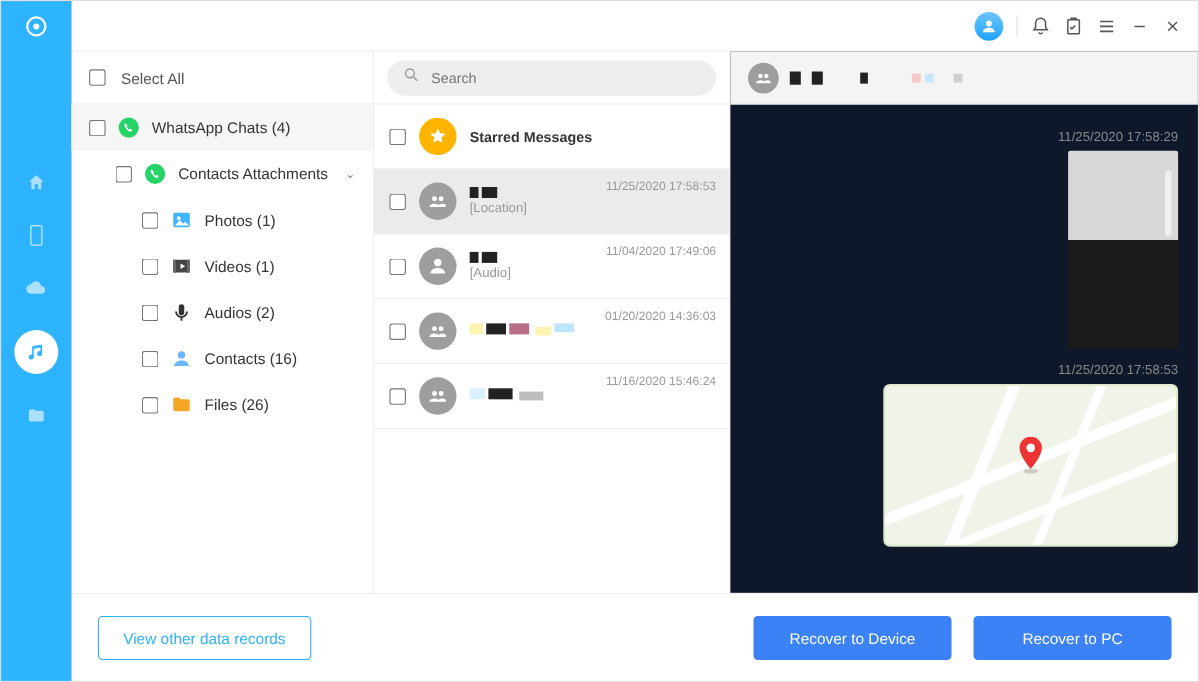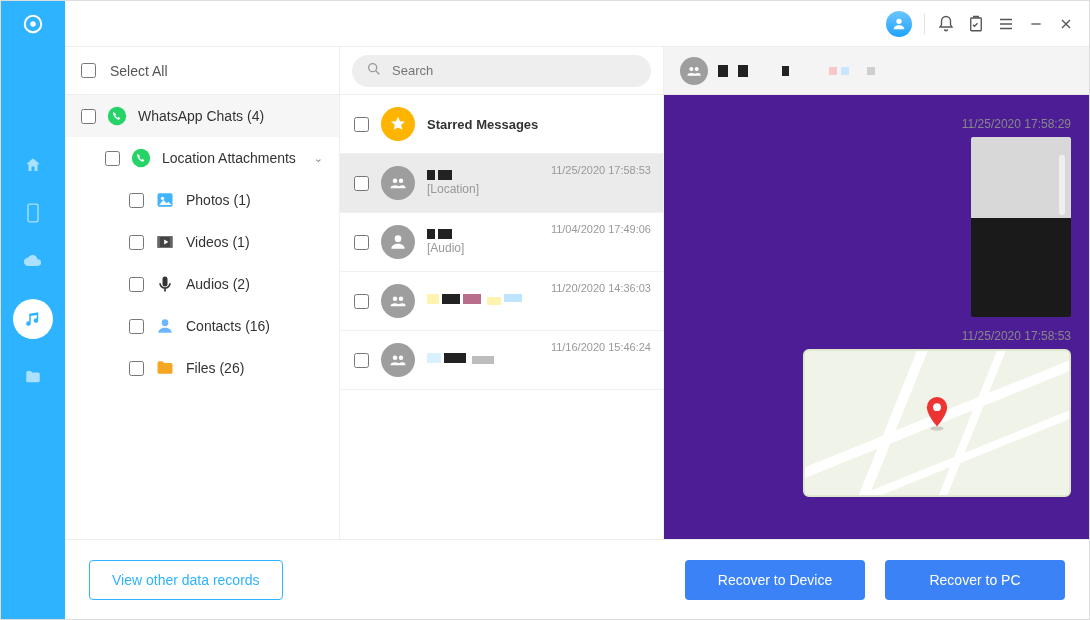"11/25/2020 17:58:29" .col3 { background: #4c1d95 -> #0f172a }
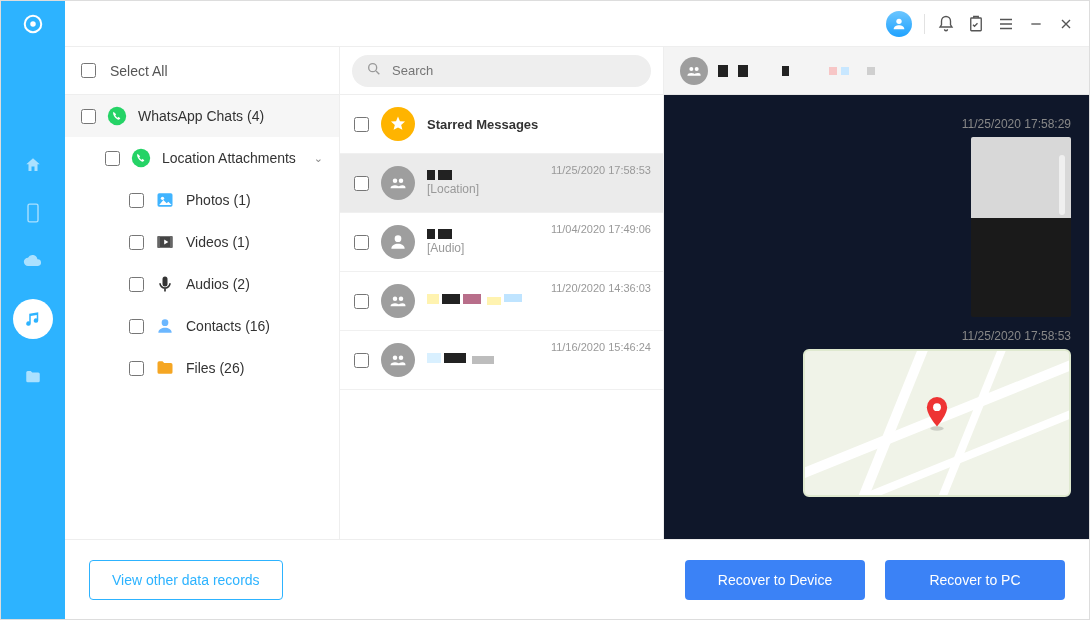"Location Attachments" span { text: Location -> Contacts }
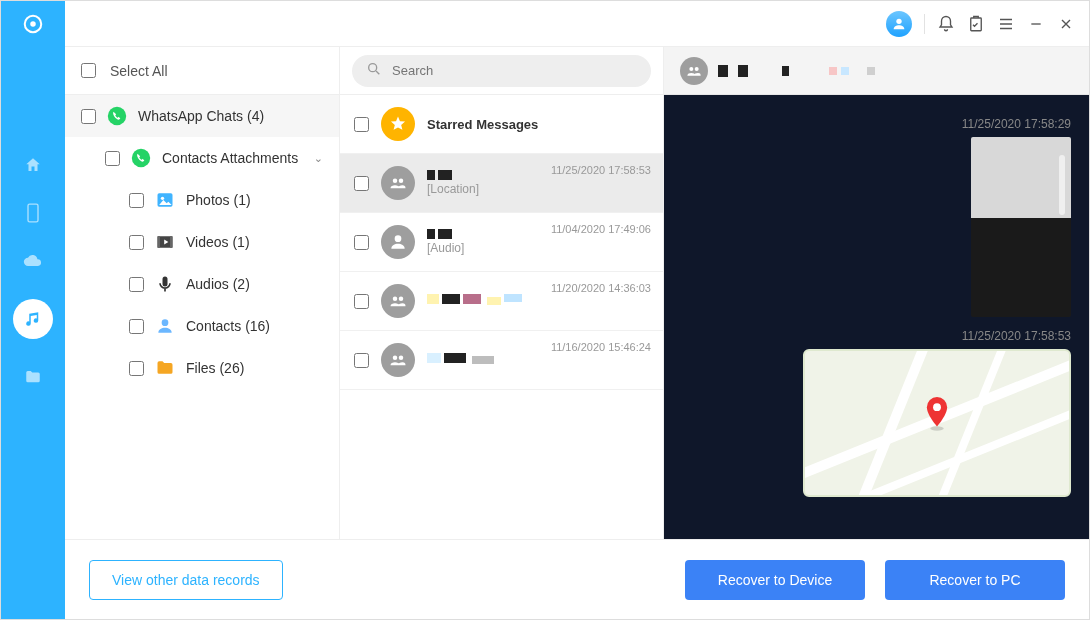"11/20/2020 14:36:03" div.ts { text: 11/20/2020 -> 01/20/2020 }
